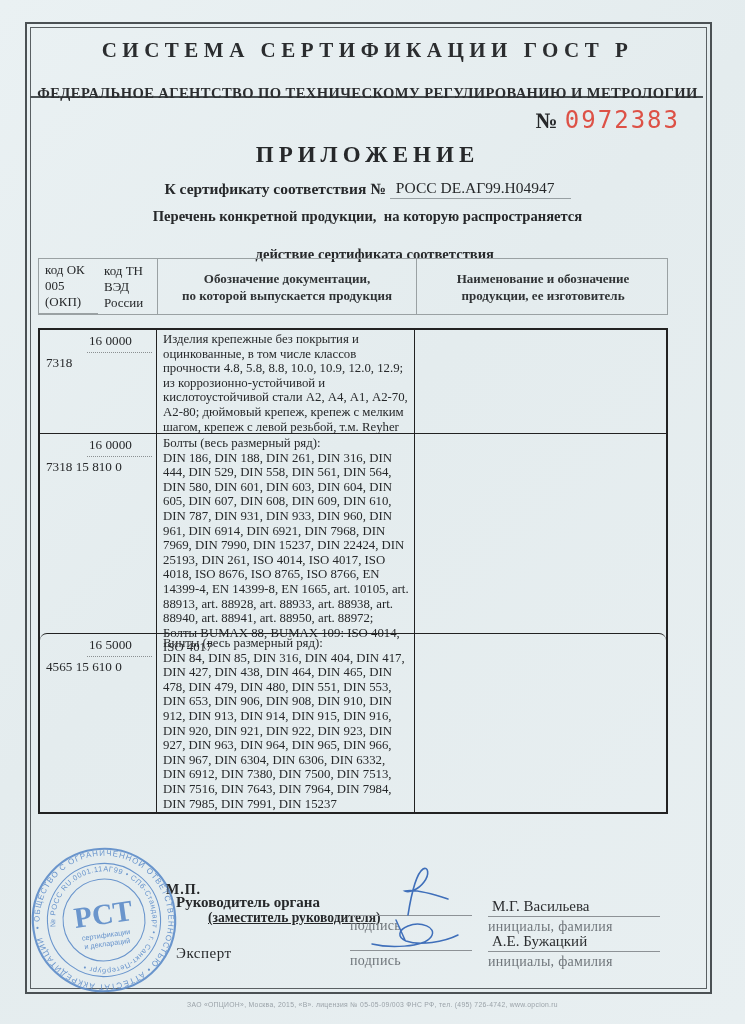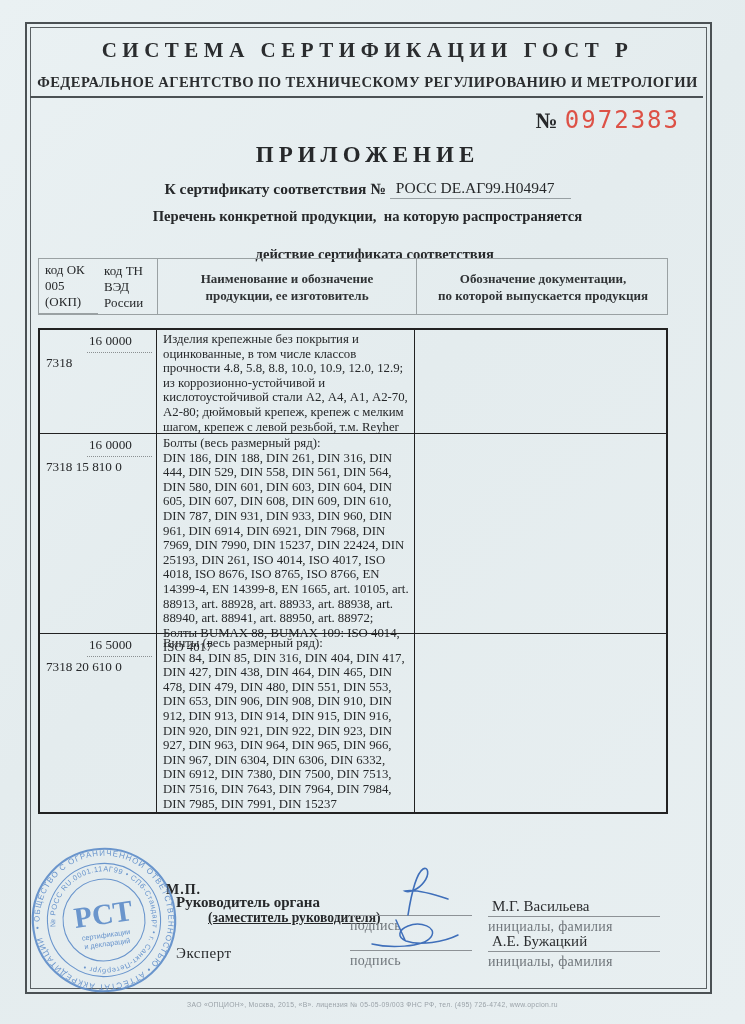"ФЕДЕРАЛЬНОЕ АГЕНТСТВО ПО ТЕХНИЧЕСКОМУ" .title2 { top: 74px -> 85px }
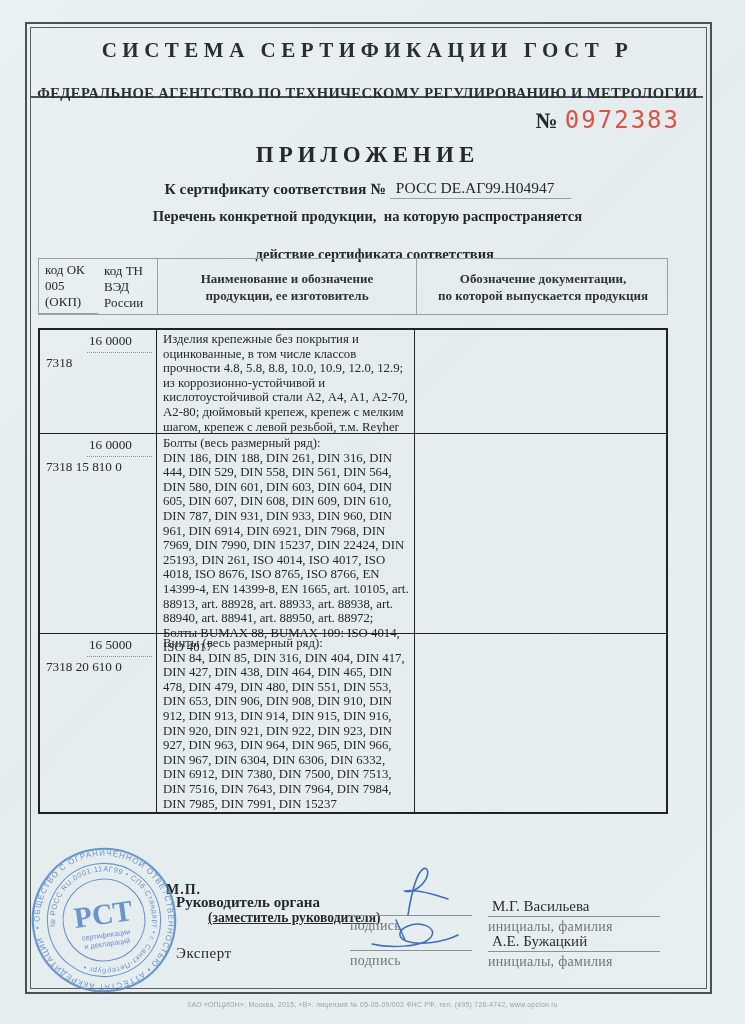"Наименование и обозначение" div.c { order: before "Обозначение документации," -> after "Обозначение документации," }
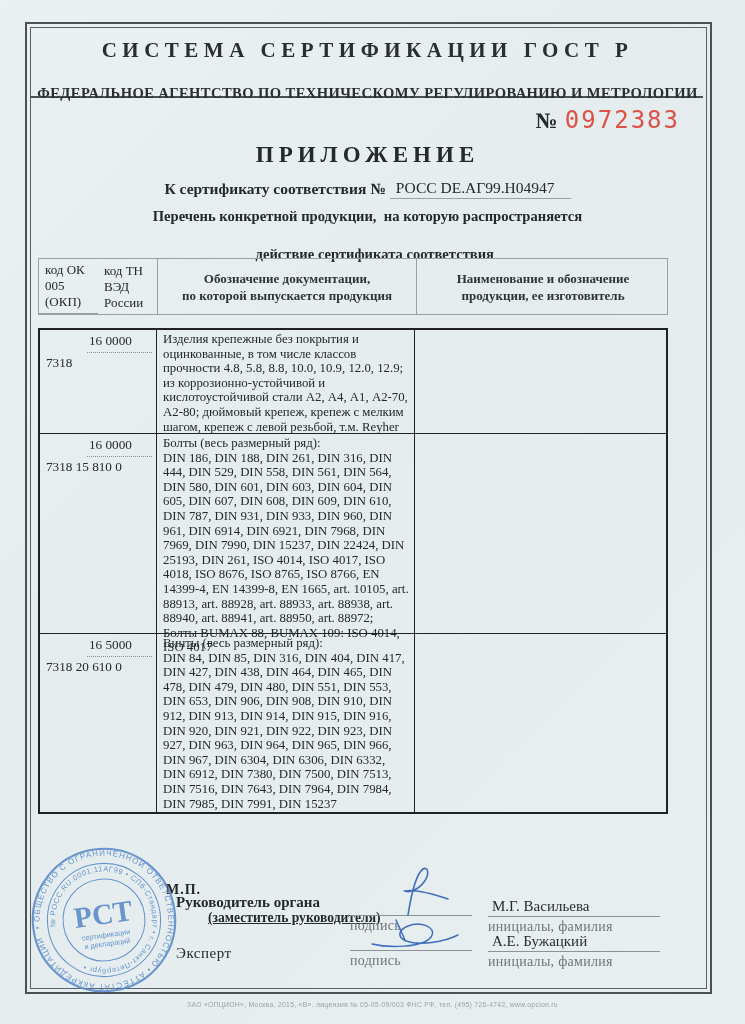"16 5000" .row3 { border-radius: none -> 7px }
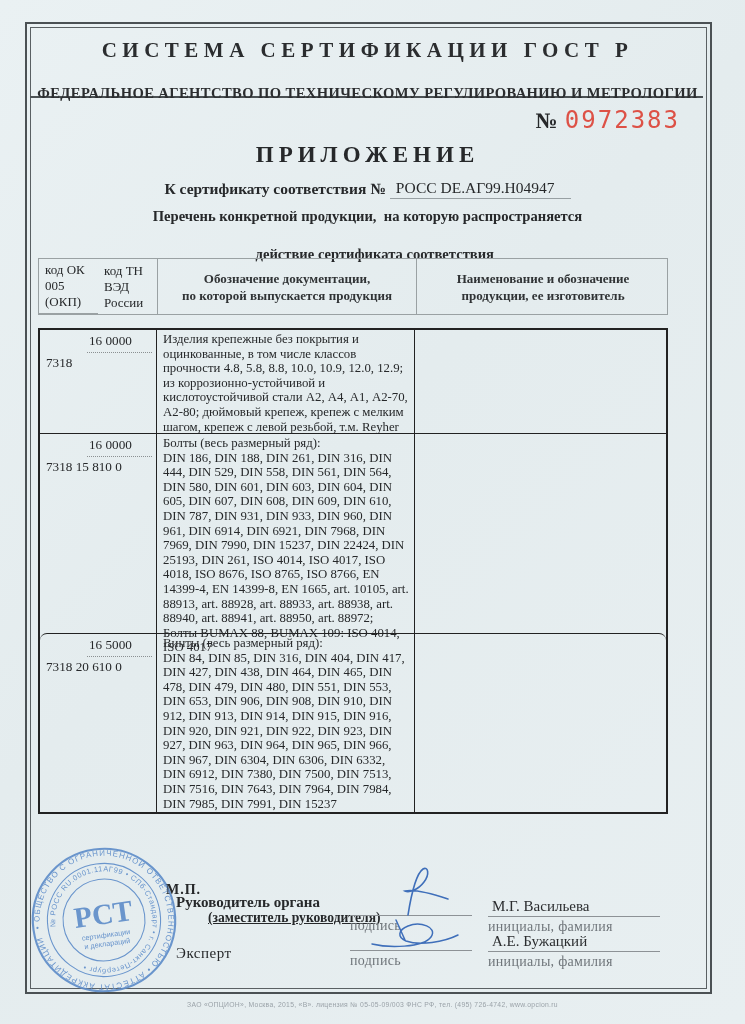"7318 20 610 0" div.code-bottom { text: 7318 20 610 -> 4565 15 610 }
